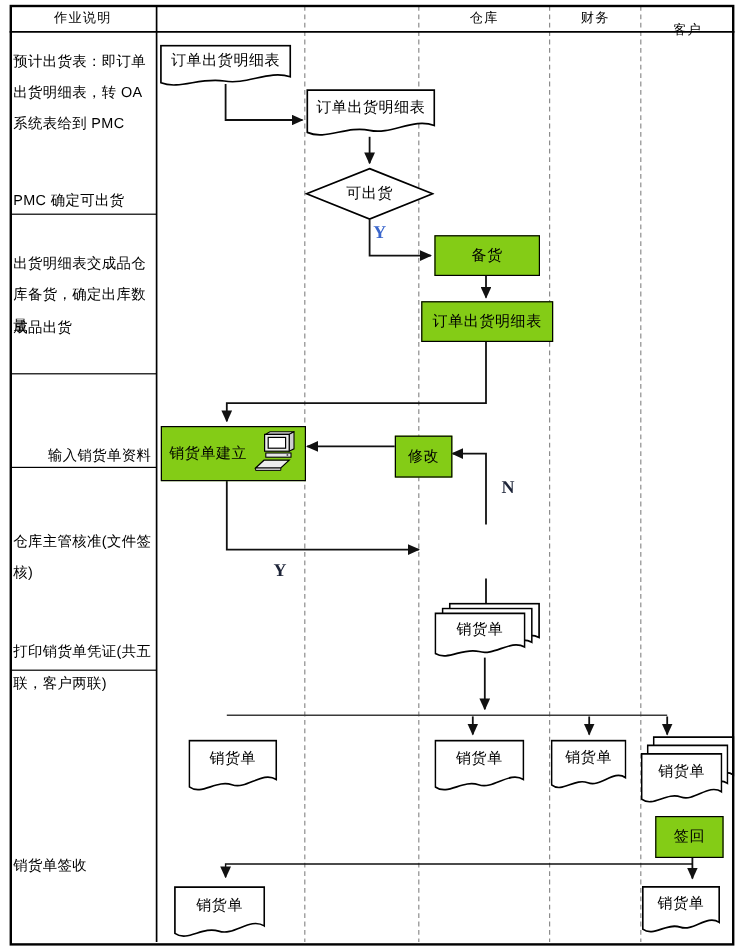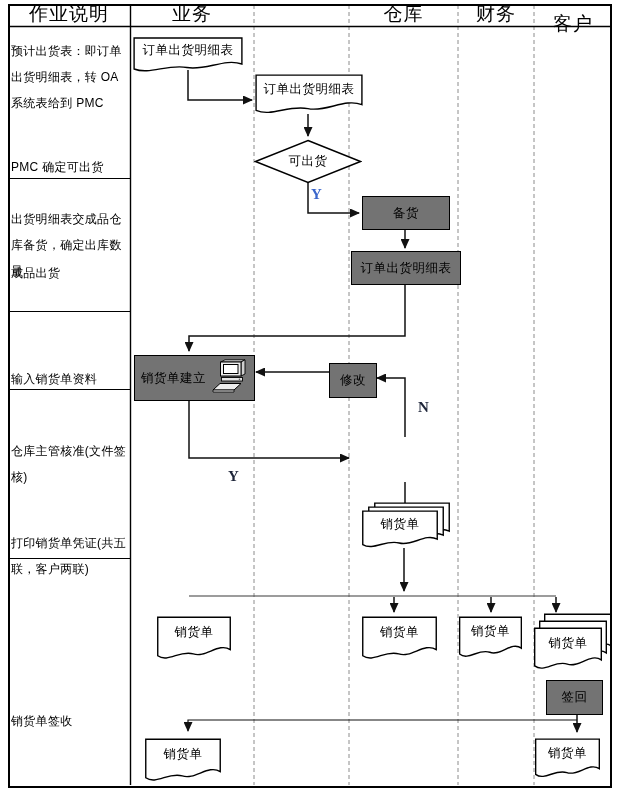"作业说明" .hcell { font-family: Liberation Mono, monospace -> none; font-size: 19px -> 11px }
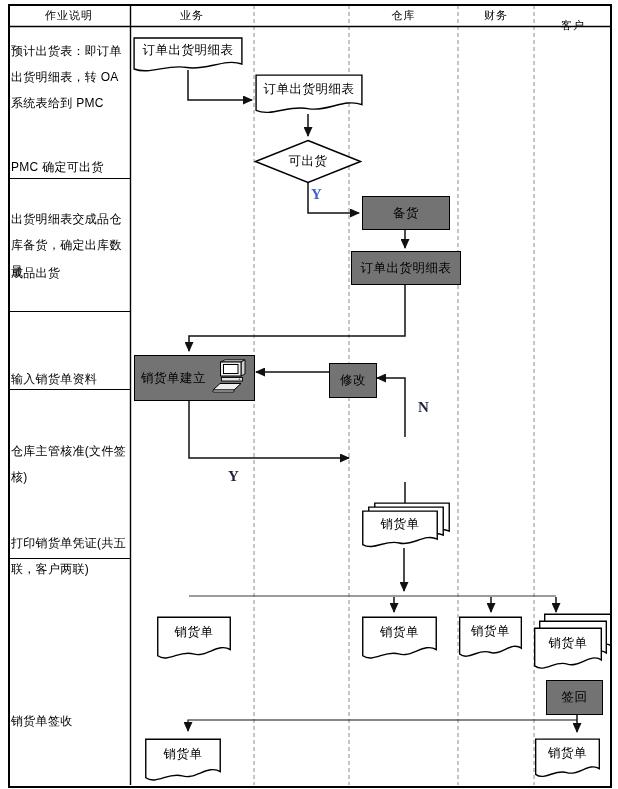"业务" div.abs { html: <div>业务</div> -> none }
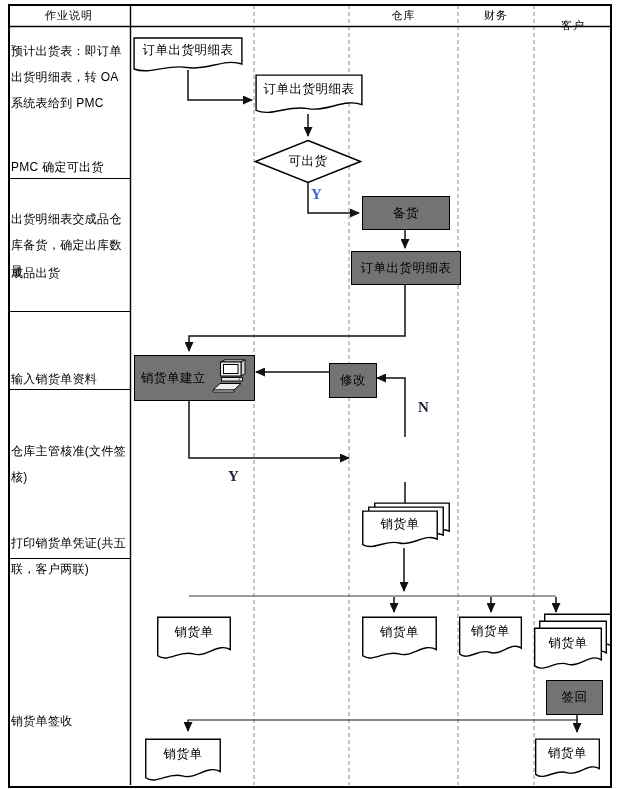"备货" .rect { background: #737373 -> #84cc16 }
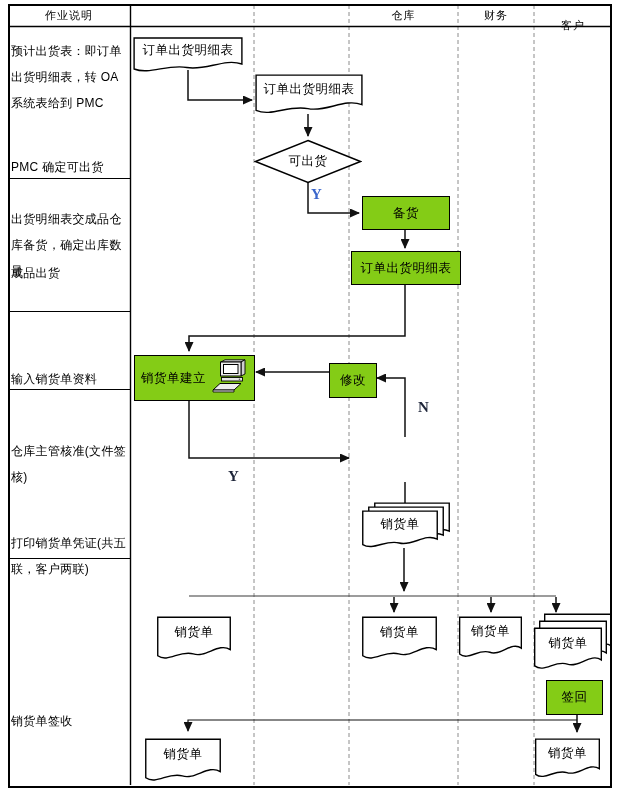"输入销货单资料" div.abs { margin-left: none -> 29px }
